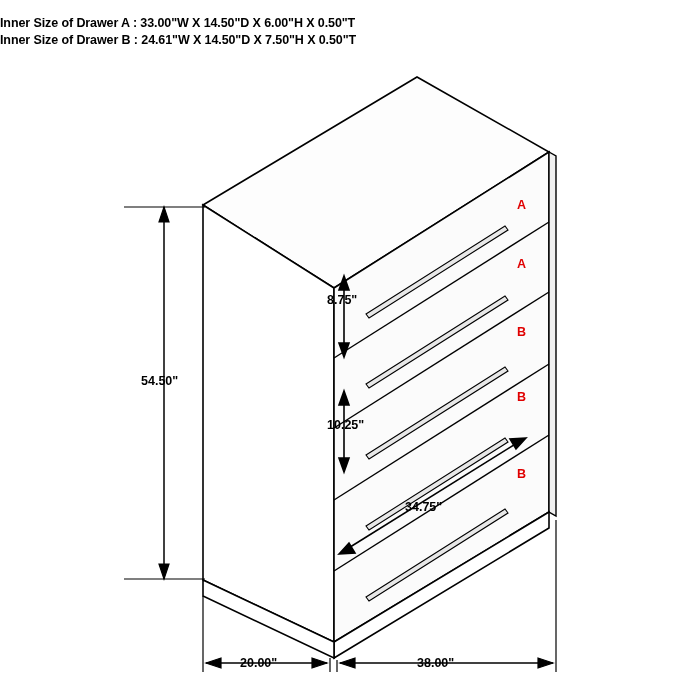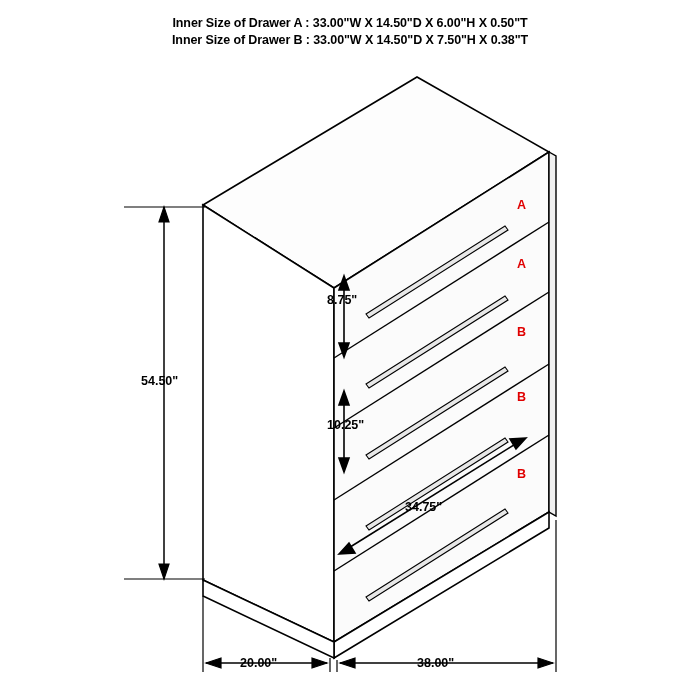"Inner Size of Drawer A" .hdr { text-align: center -> left }
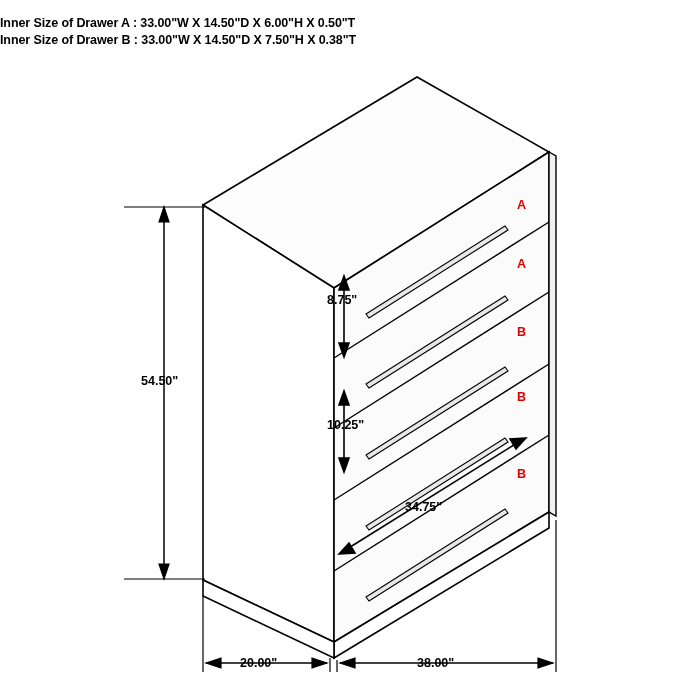"Inner Size of Drawer B" div.hdr { text: 33.00"W X 14.50"D X 7.50"H X 0.38 -> 24.61"W X 14.50"D X 7.50"H X 0.50 }
